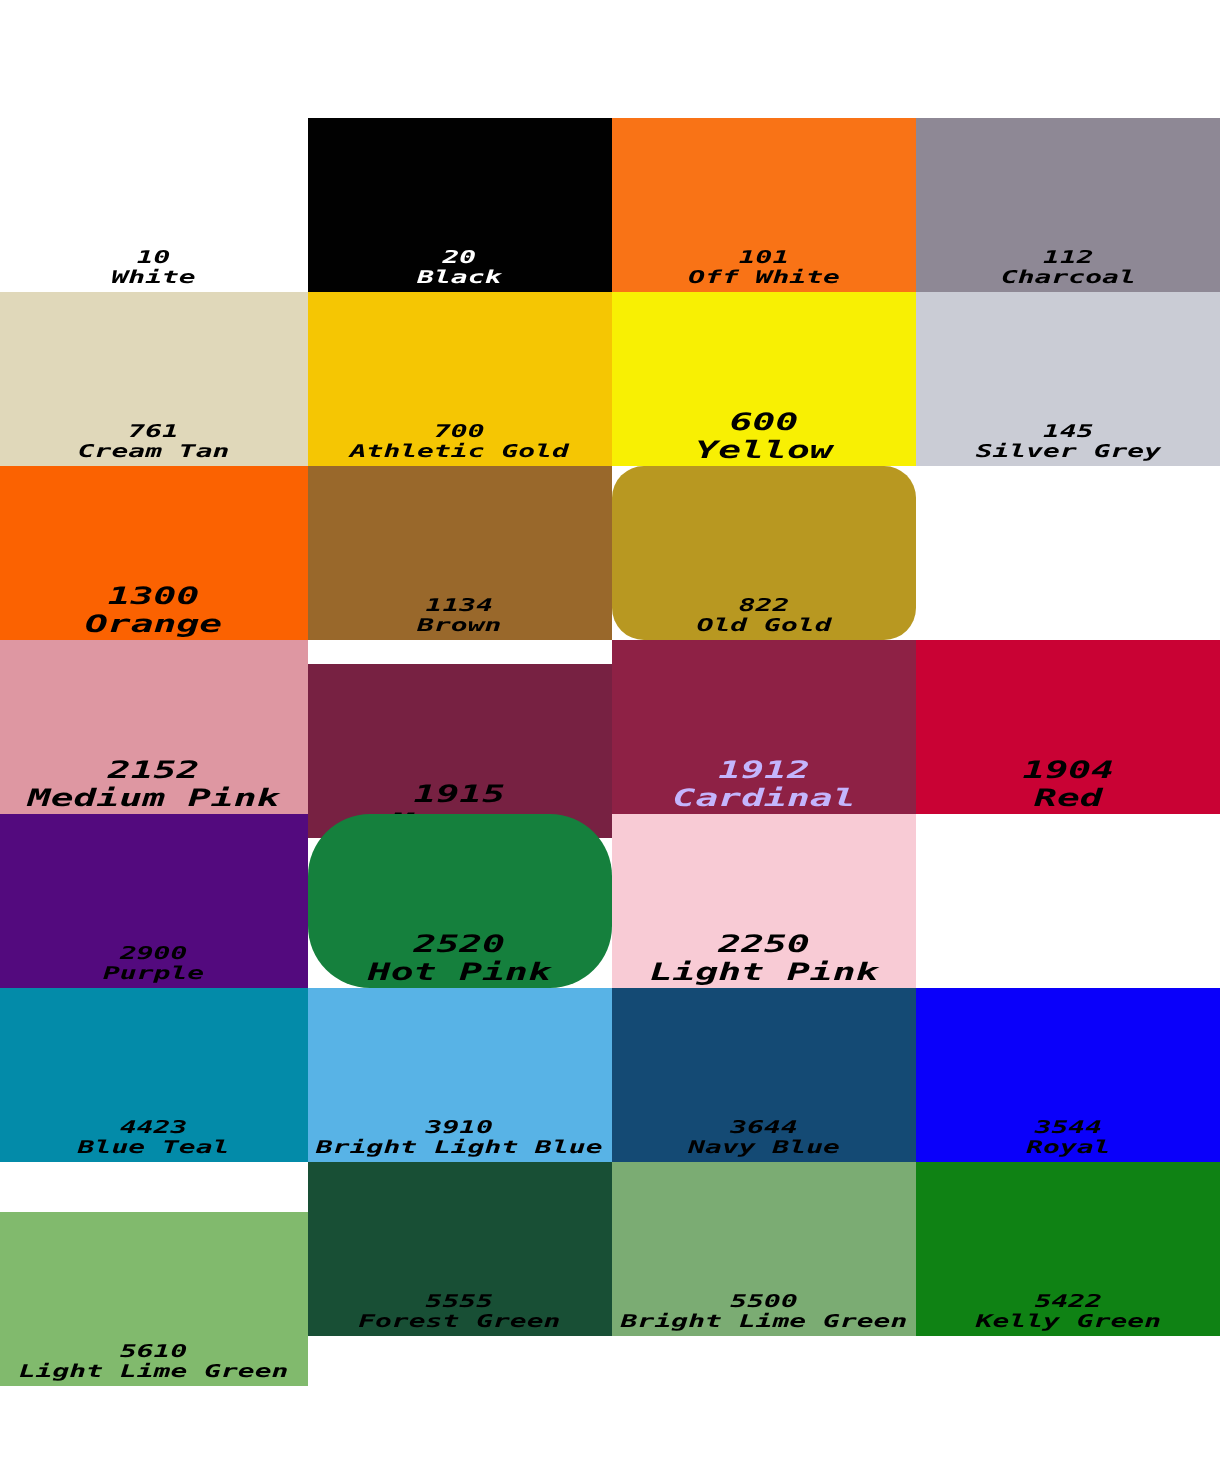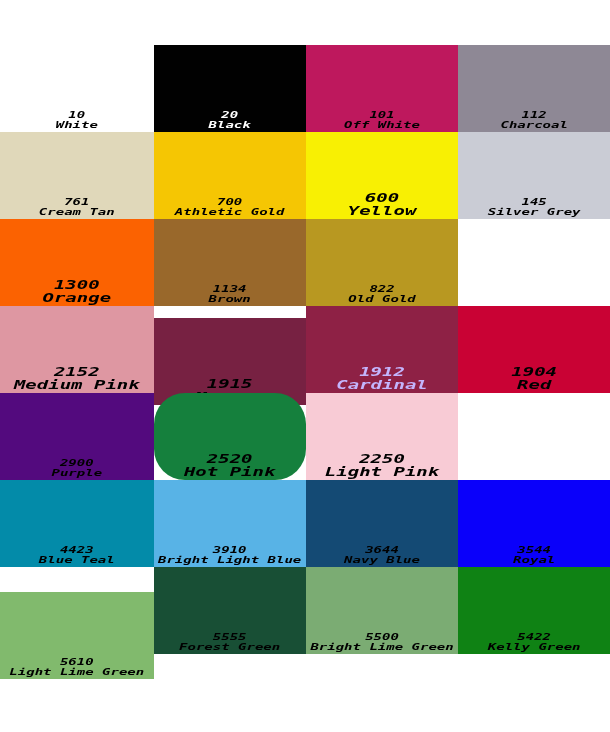"10" #swatch-sheet { top: 45px -> 59px }
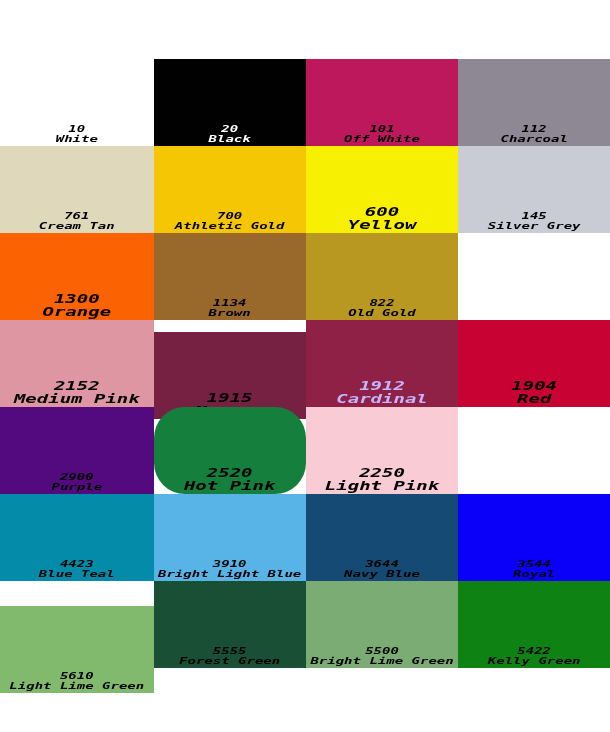"101" div.cell { background: #be185d -> #f97316 }
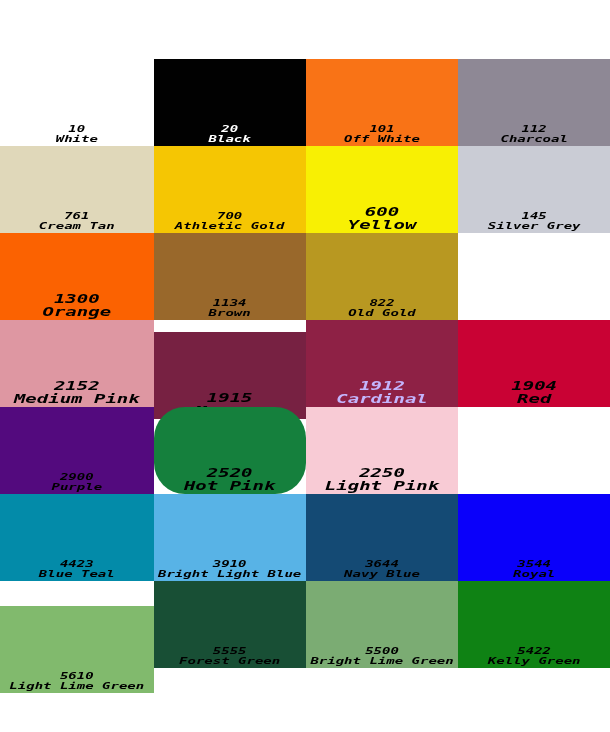"822" div.cell { border-radius: none -> 16px }
